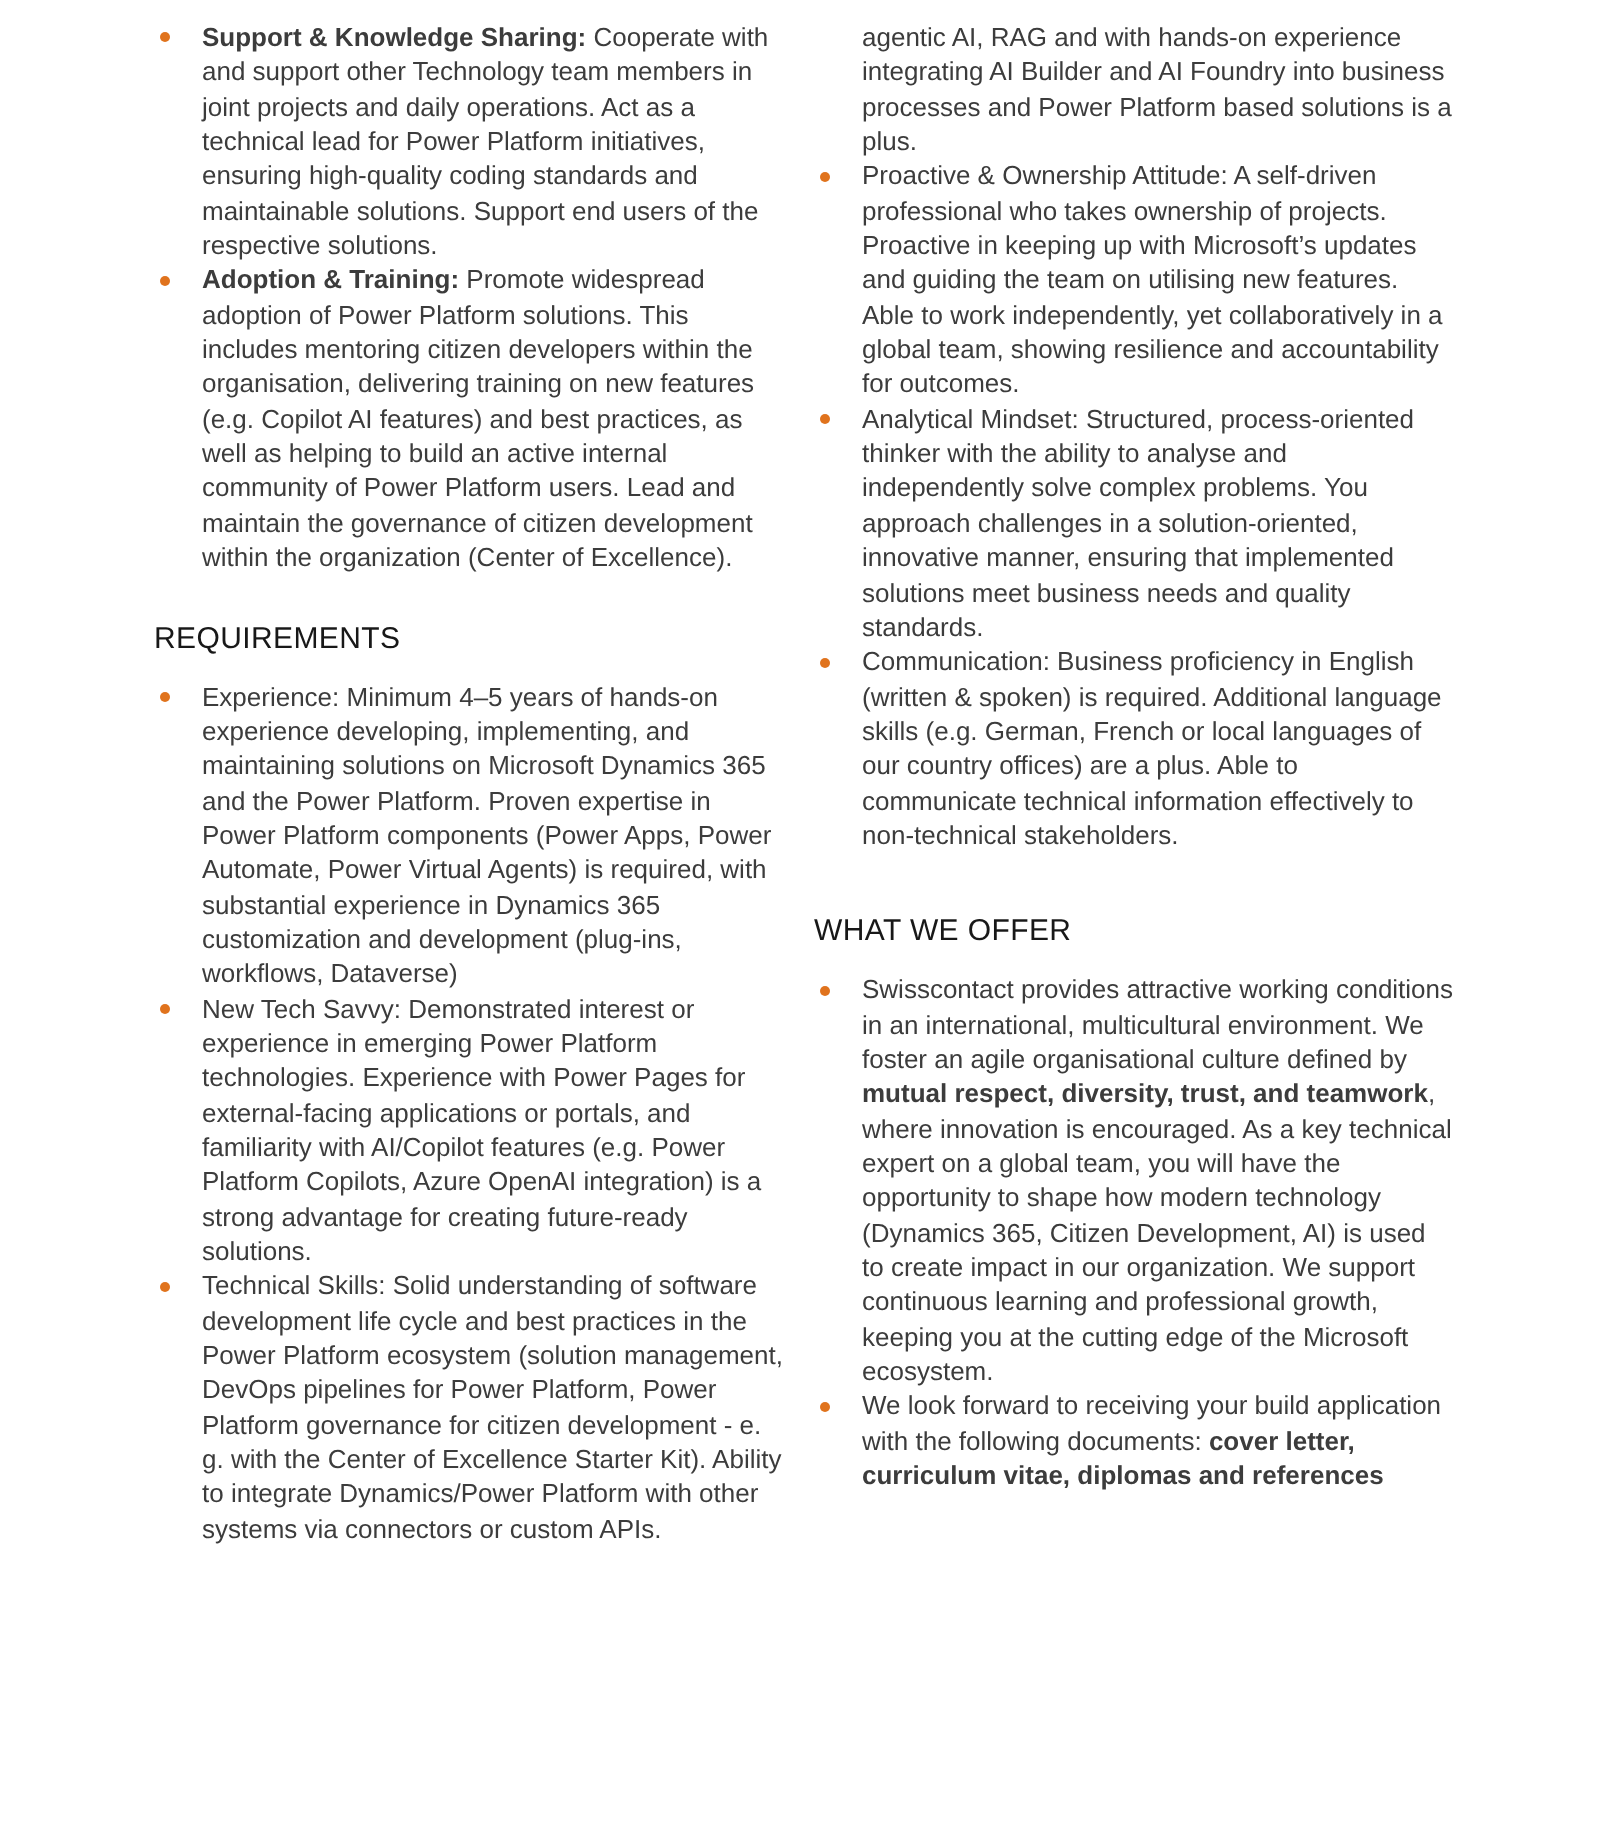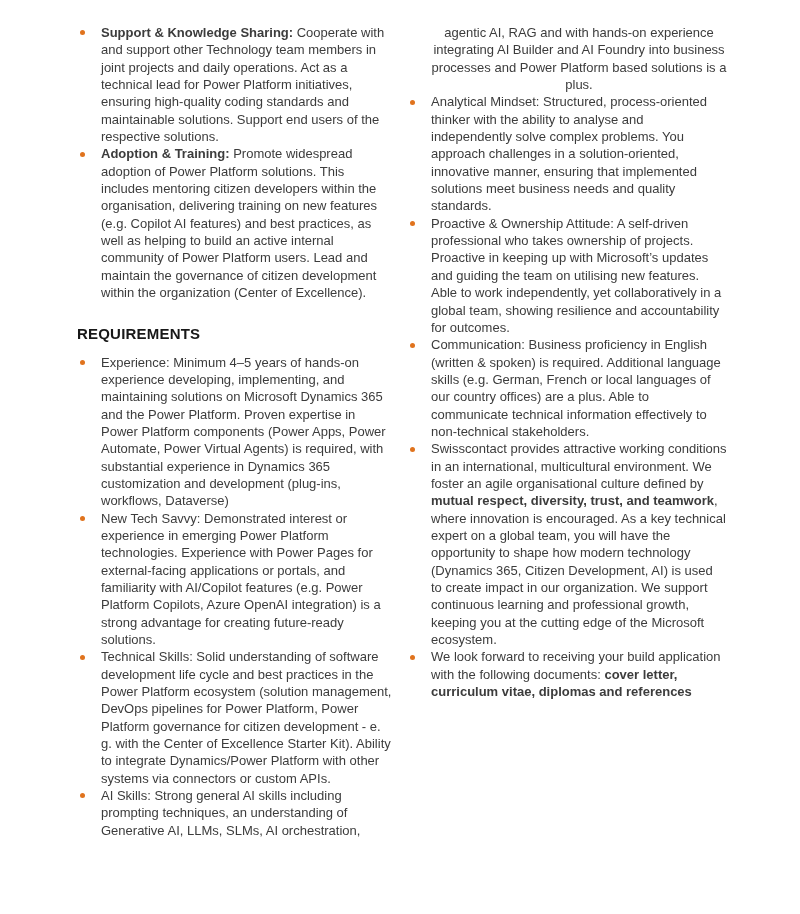"Support & Knowledge Sharing: Cooperate" .col { top: 24px -> 10px }
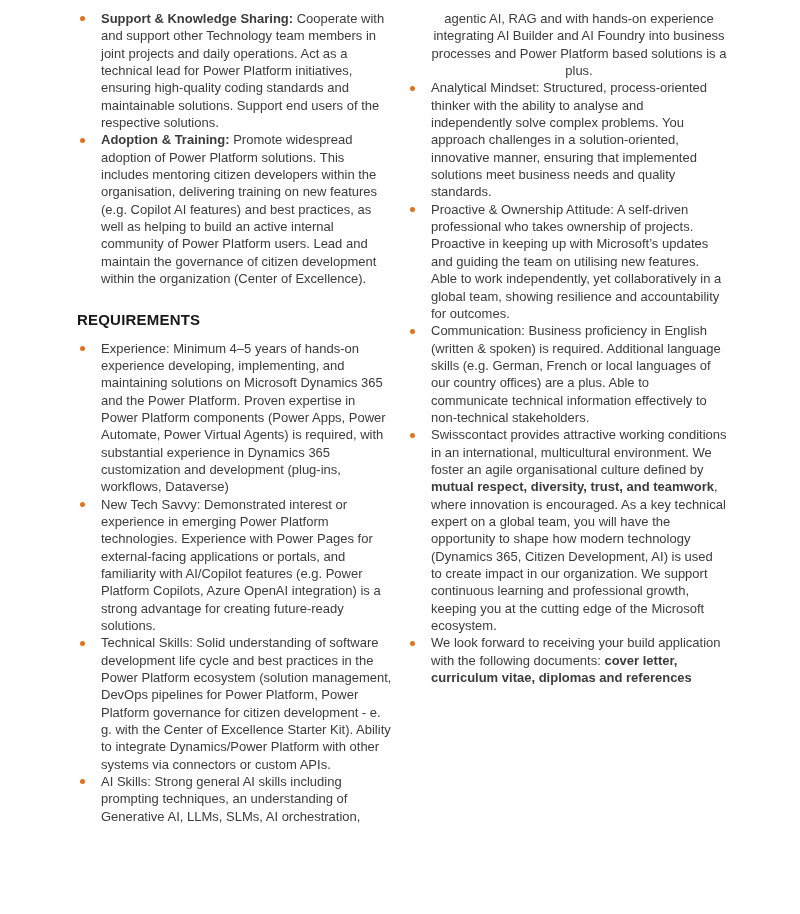"agentic AI, RAG and with" .cont-block { text-align: center -> none }
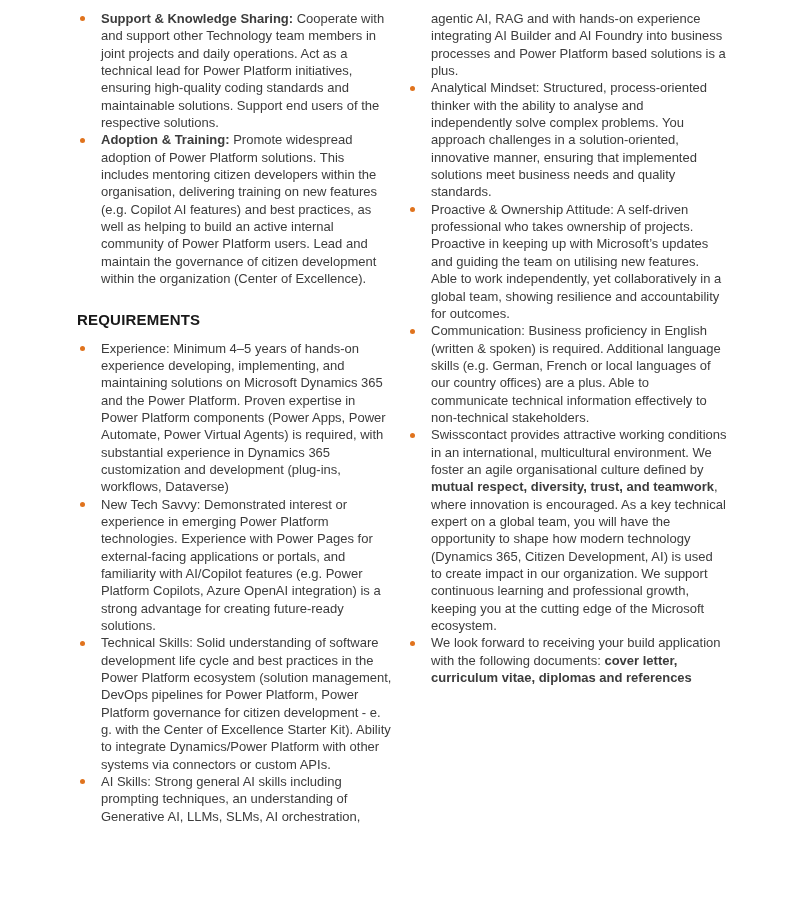"Analytical Mindset: Structured," li { order: before "Proactive & Ownership Attitude: A" -> after "Proactive & Ownership Attitude: A" }
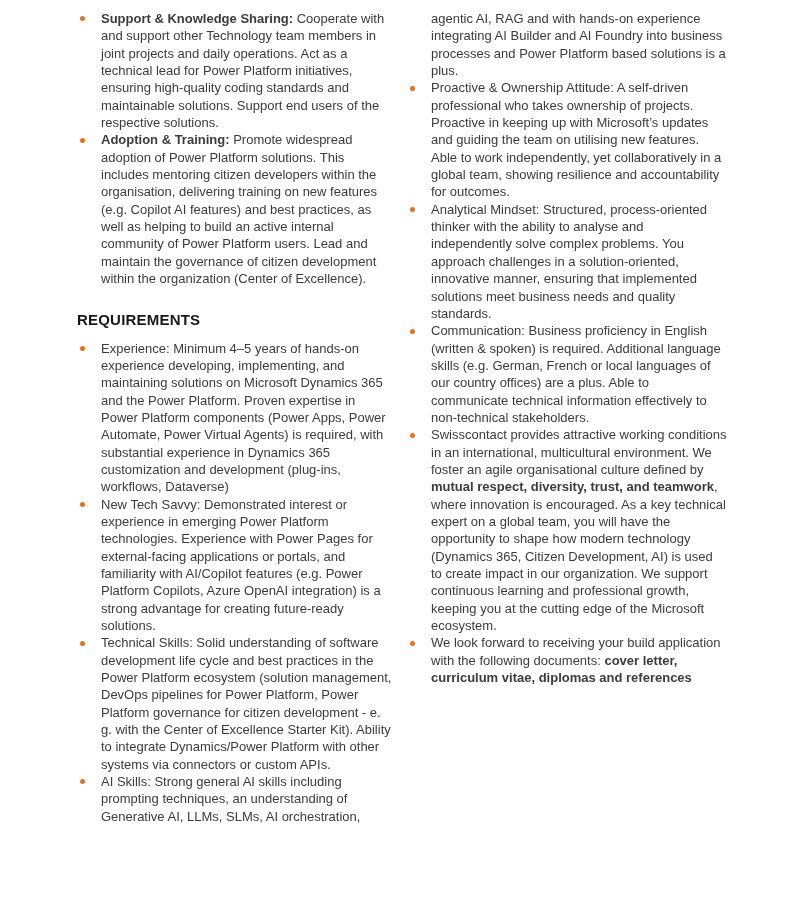"REQUIREMENTS" h2.doc-heading { font-weight: 700 -> 400 }
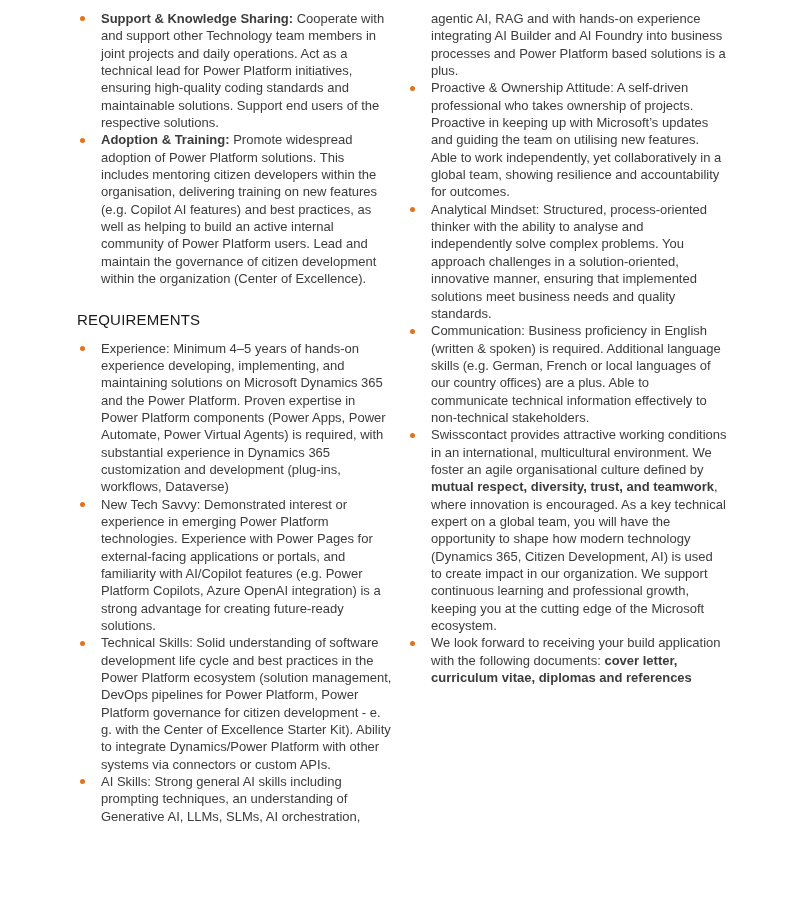"WHAT WE OFFER" h2.doc-heading { html: none -> <h2>WHAT WE OFFER</h2> }
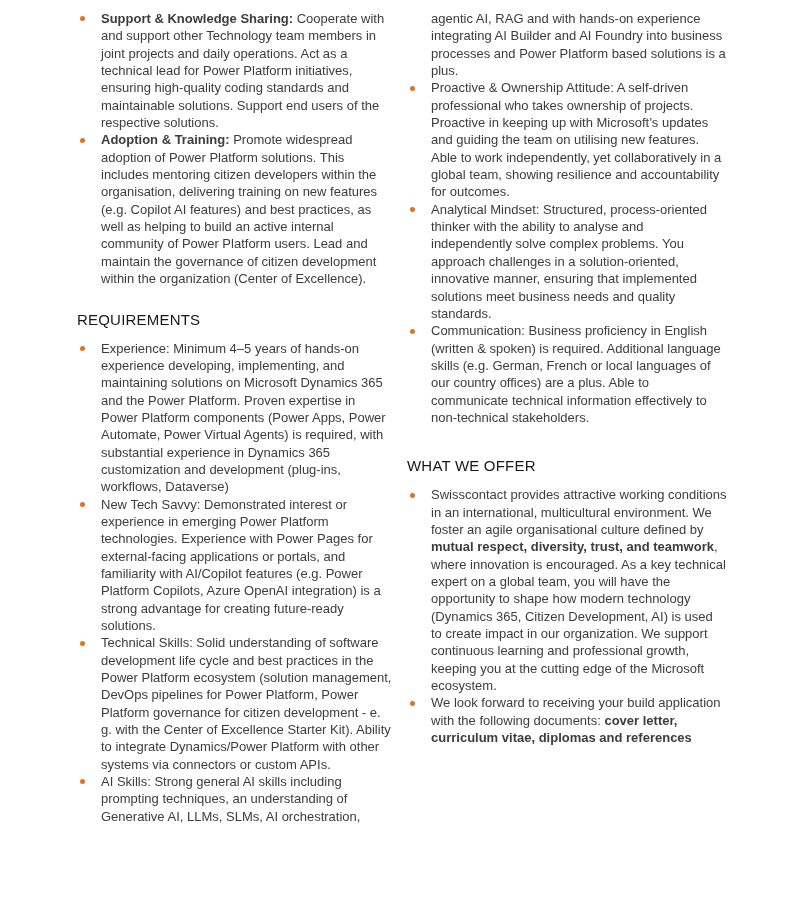"AI Skills: Strong general AI" li { html: <li><span>AI Skills: Strong general AI skills including prompting techniques, an understanding of Generative AI, LLMs, SLMs, AI orchestration,</span></li> -> none }
